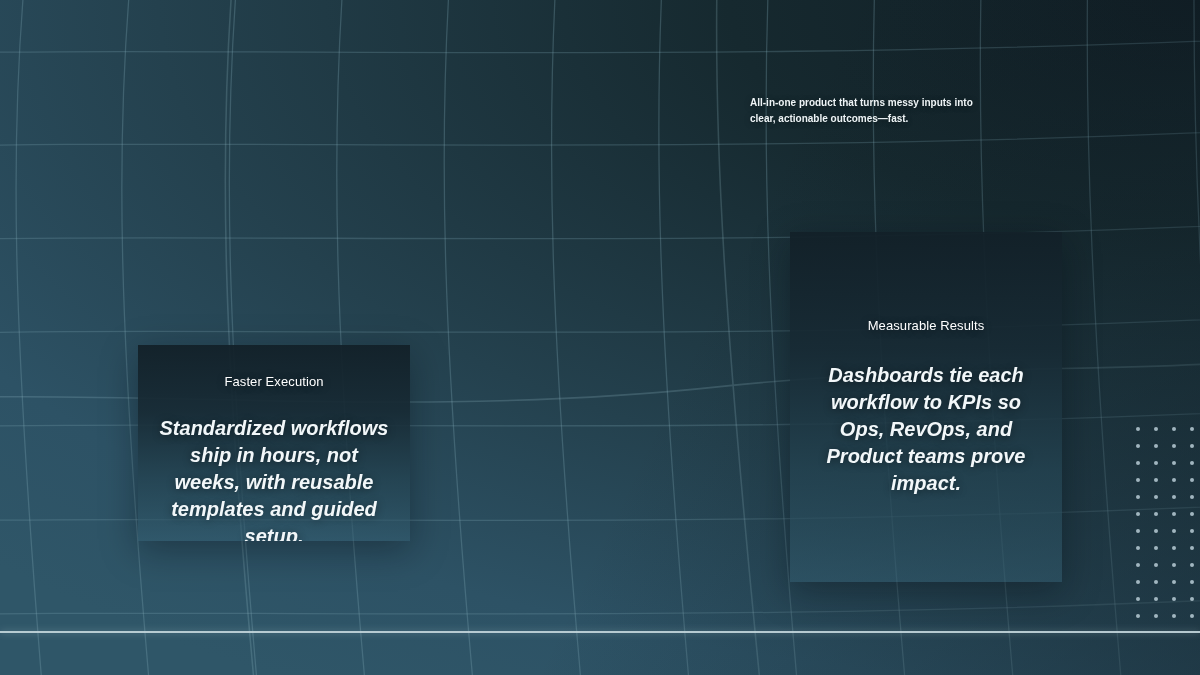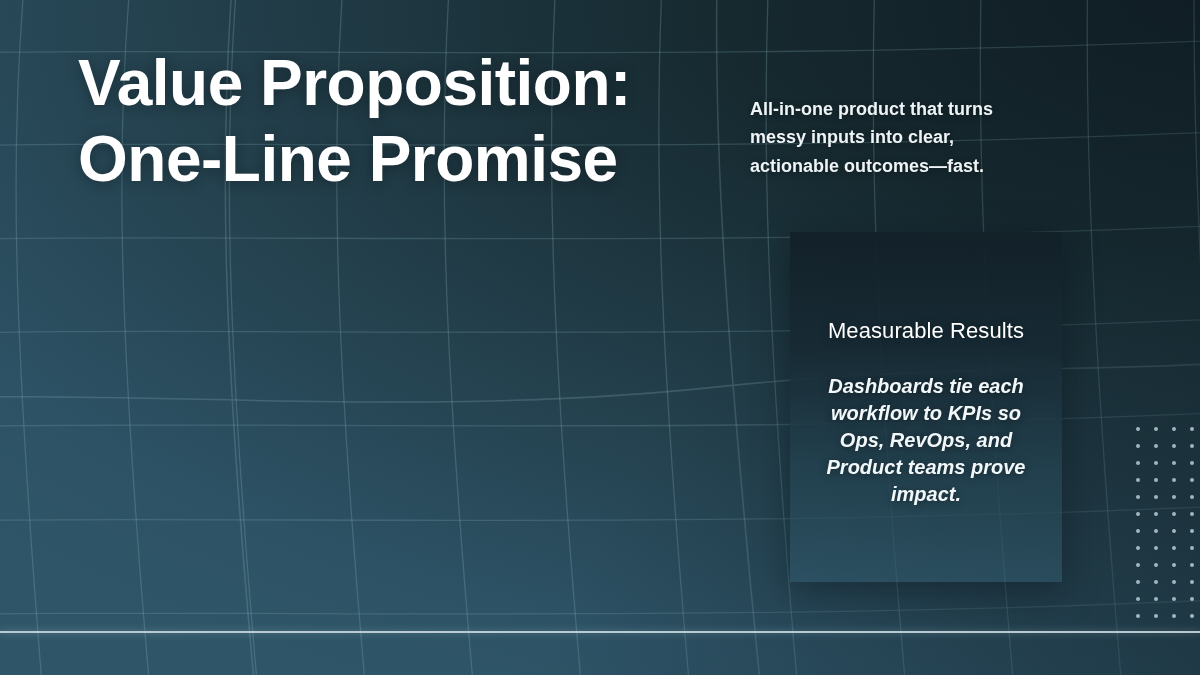"Value Proposition:" h1.title { html: <h1>Value Proposition: One-Line Promise</h1> -> none }
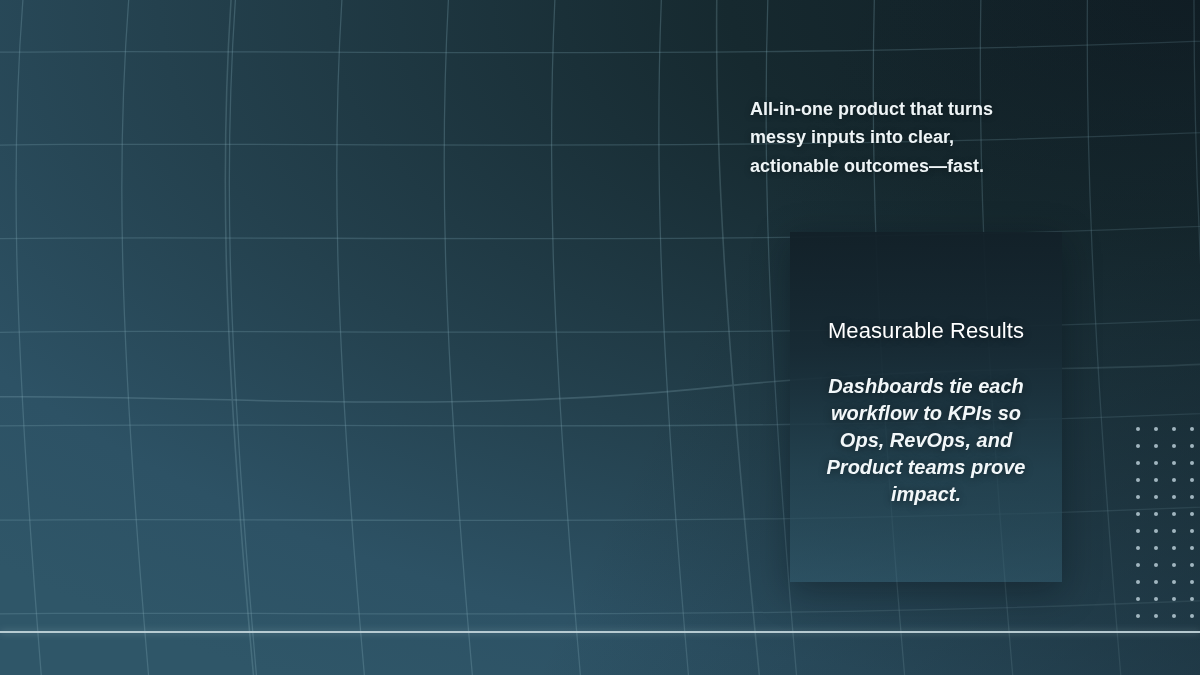"All-in-one product that turns messy" .subtitle { font-size: 18px -> 10px }
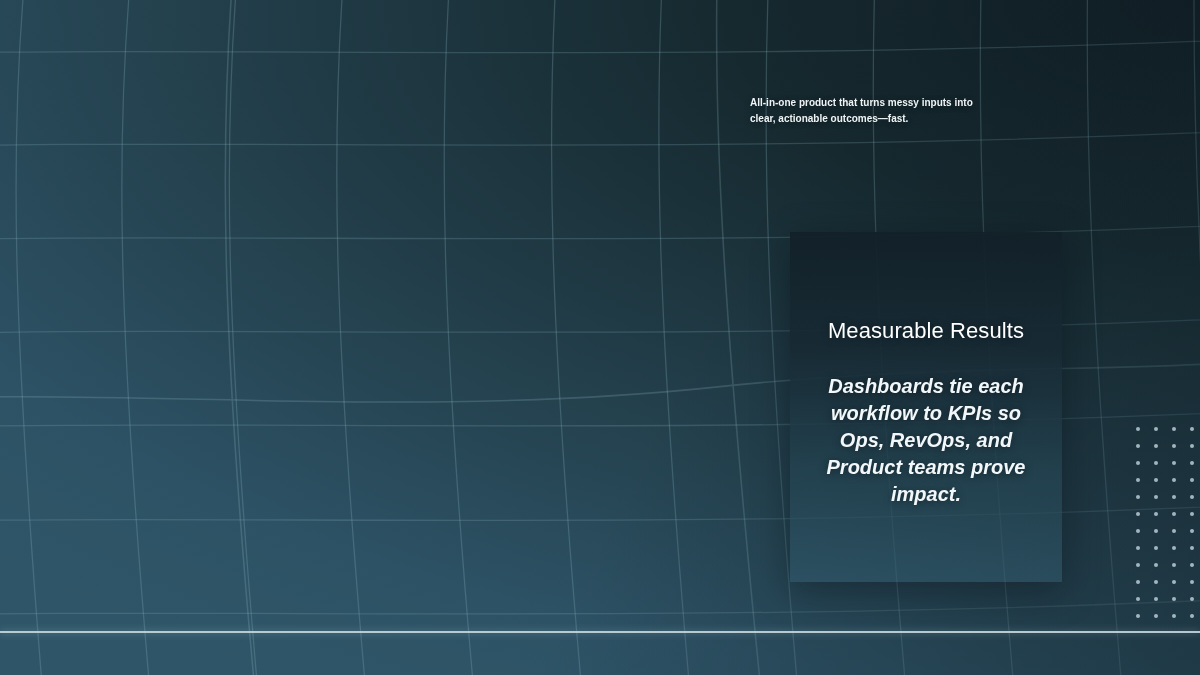"Measurable Results" .card-title { font-size: 22px -> 13px }
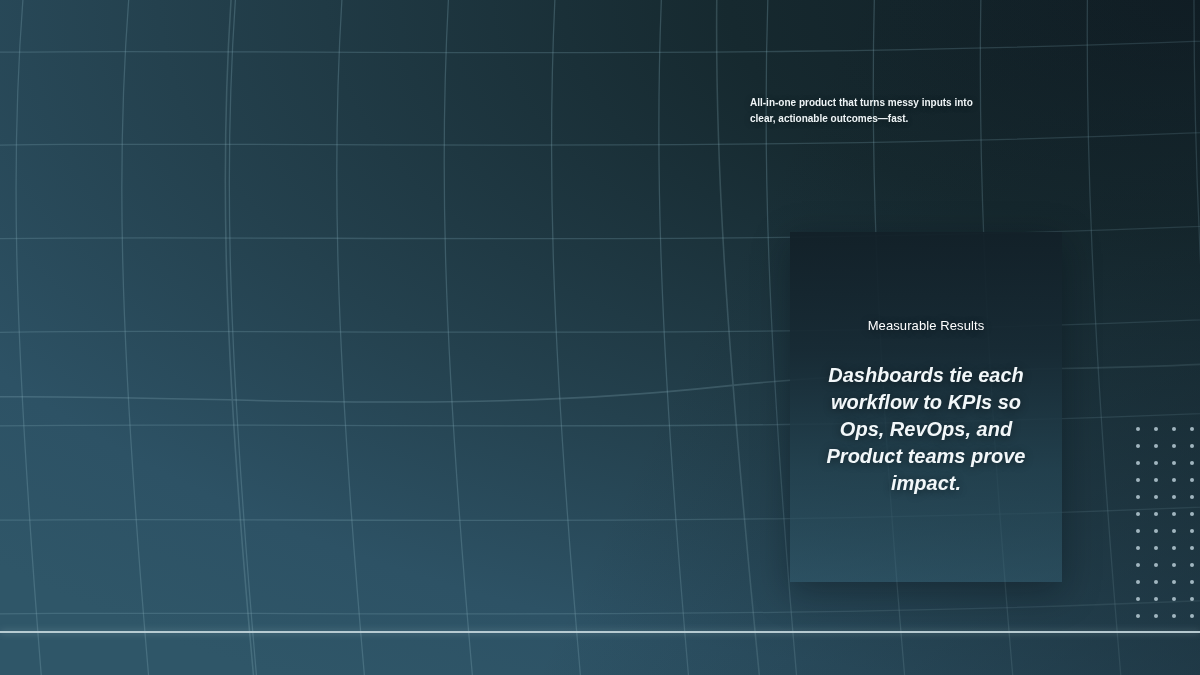"Faster Execution" div.card { html: none -> <div> <div>Faster Execution</div> <div>Standardized workflows ship in hours, not weeks, with reusable templates and guided setup.</div> </div> }
